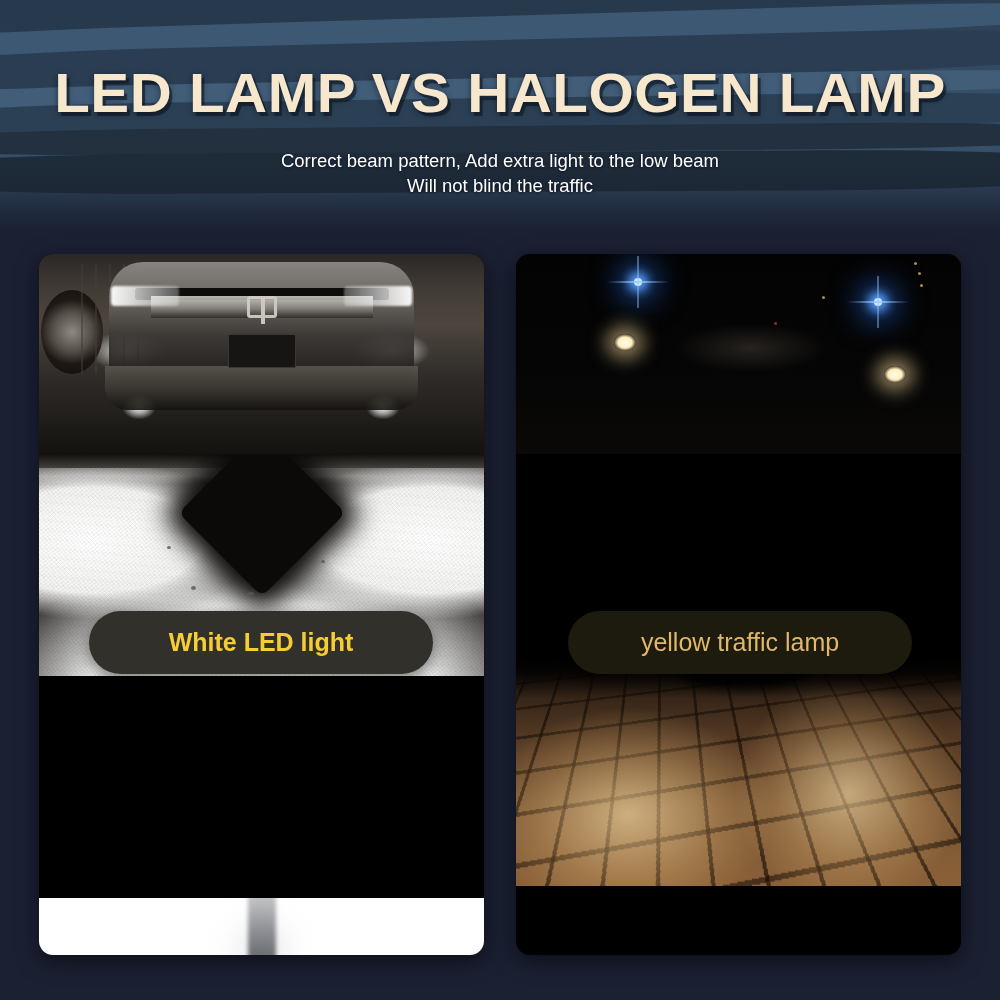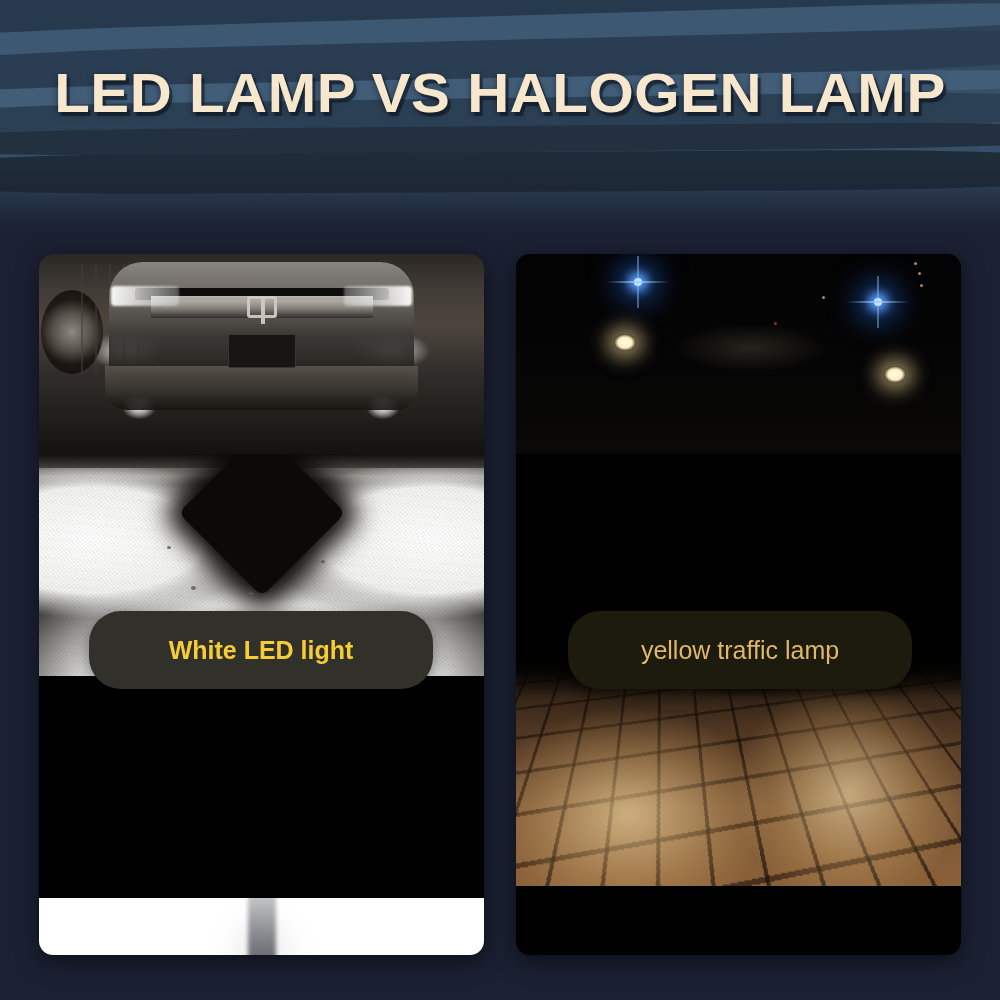"Correct beam pattern, Add extra" span { html: none -> <span>Correct beam pattern, Add extra light to the low beam</span> }
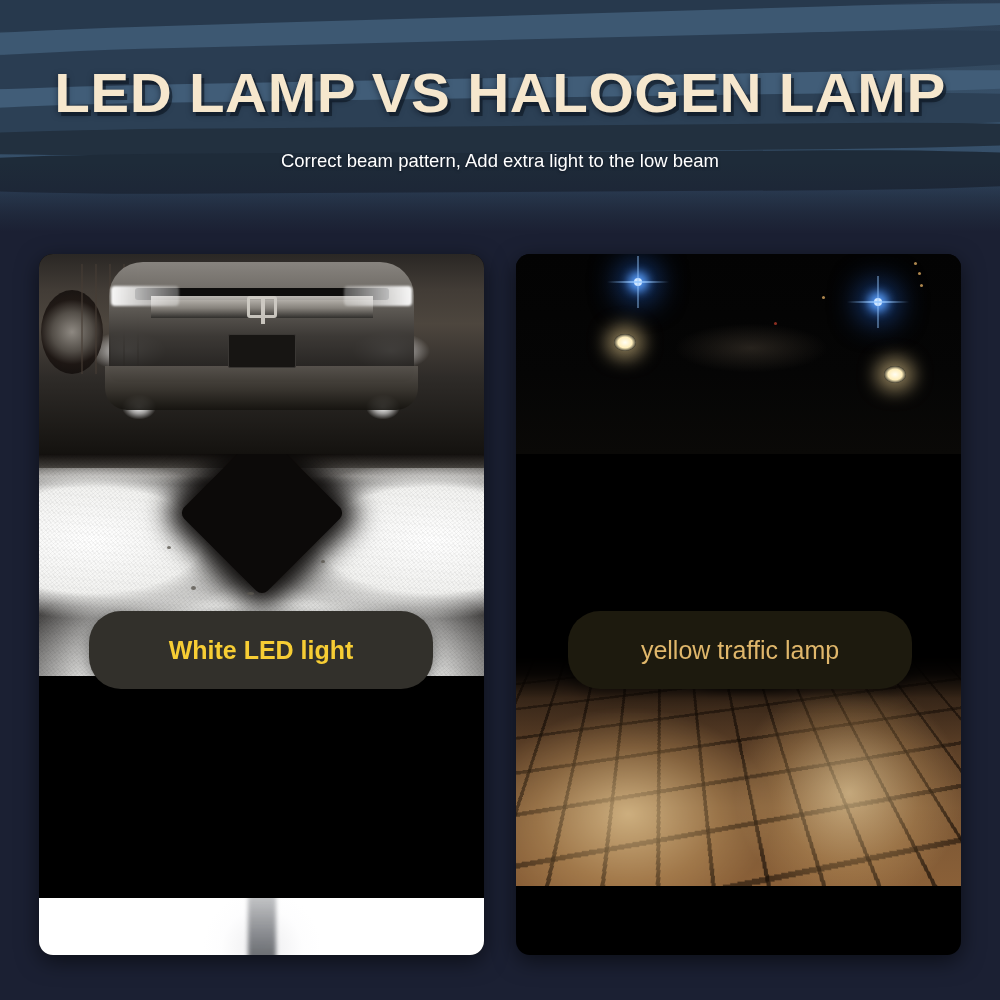"Will not blind the traffic" span.l2 { html: none -> <span>Will not blind the traffic</span> }
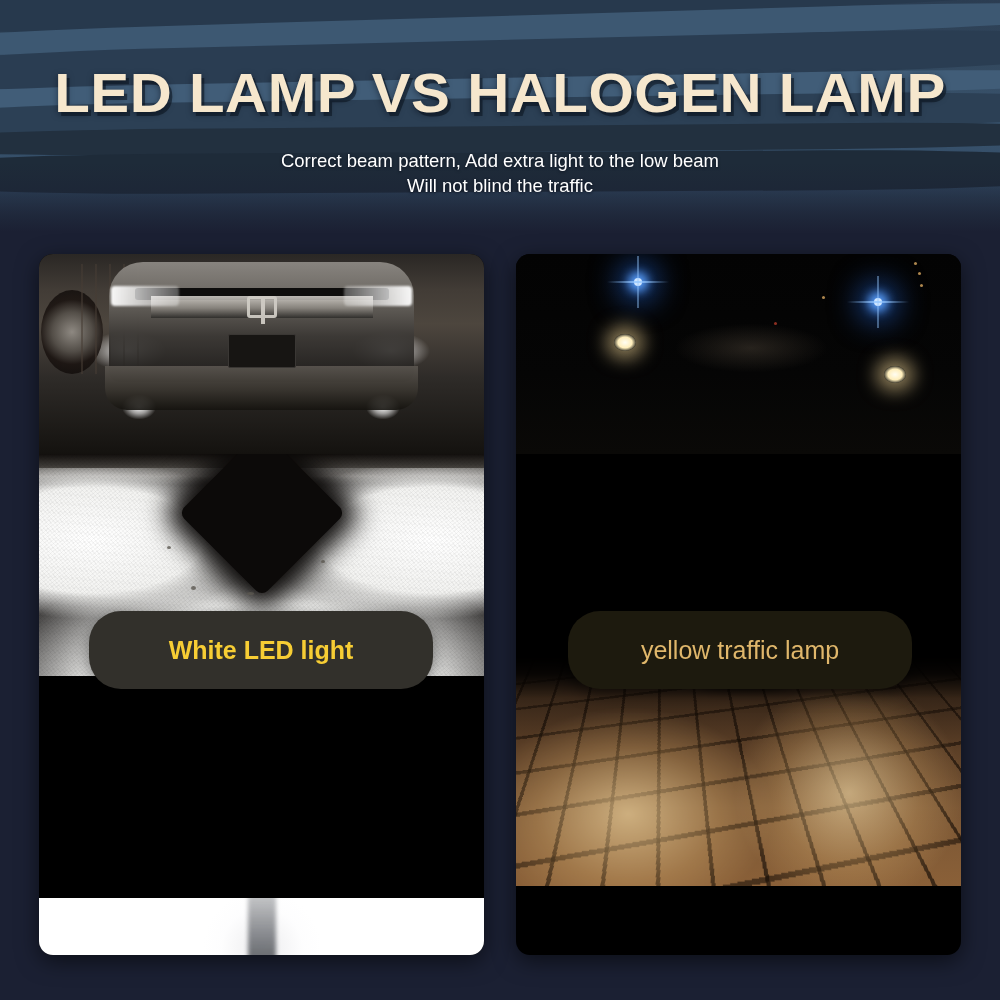"White LED light" .pill { height: 78px -> 63px }
